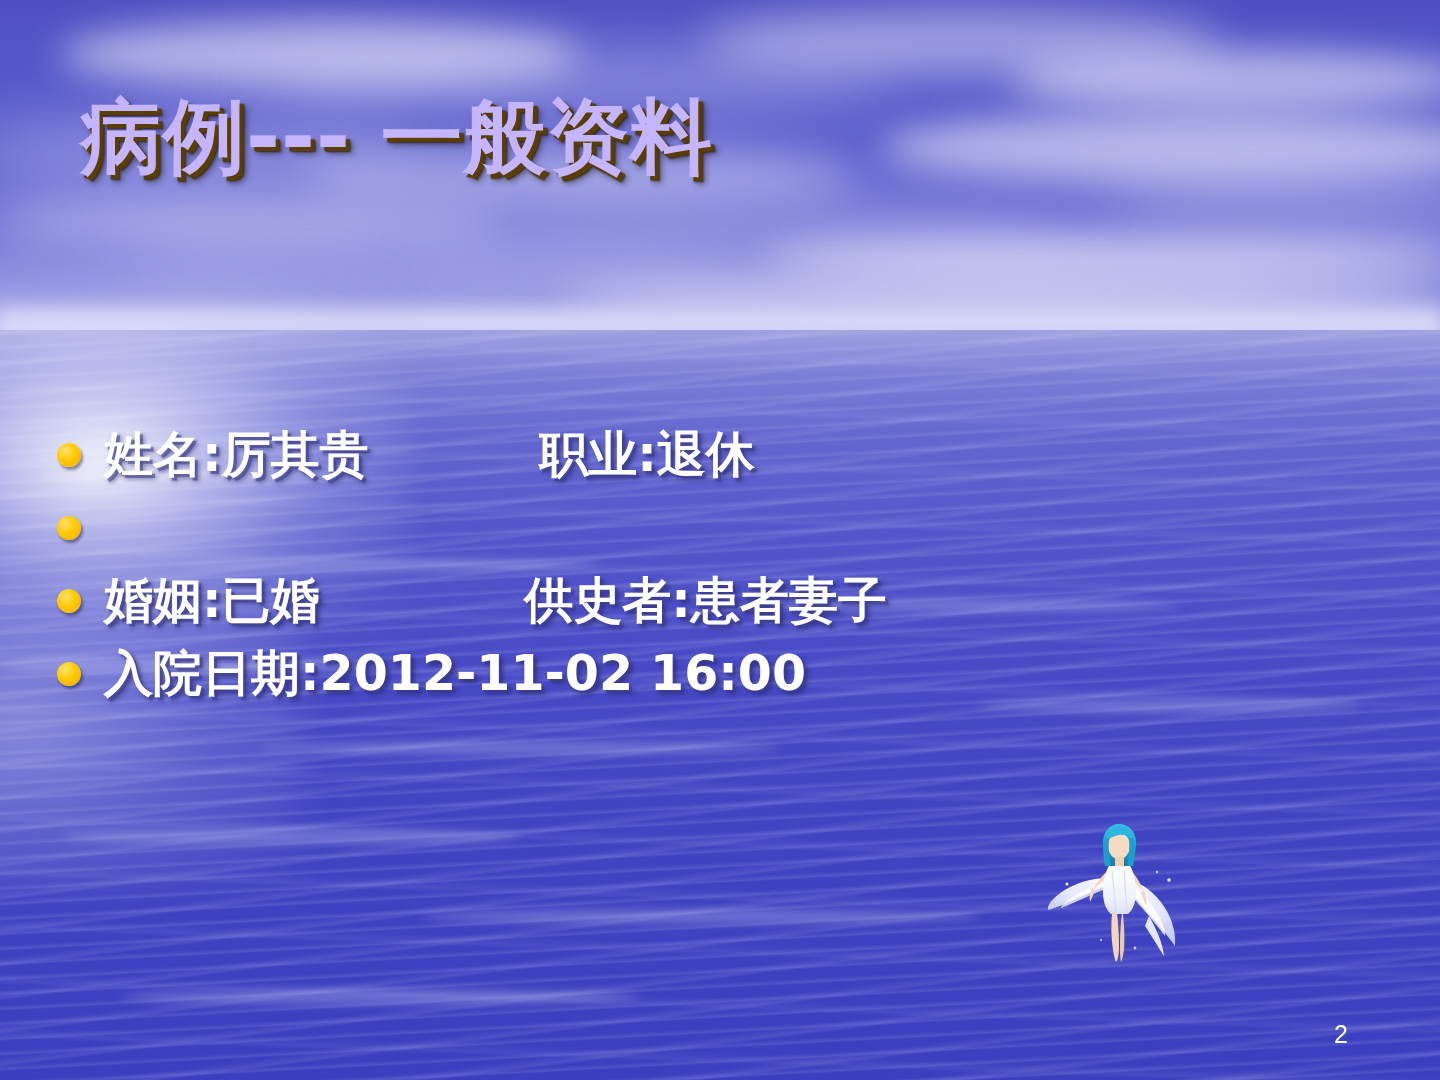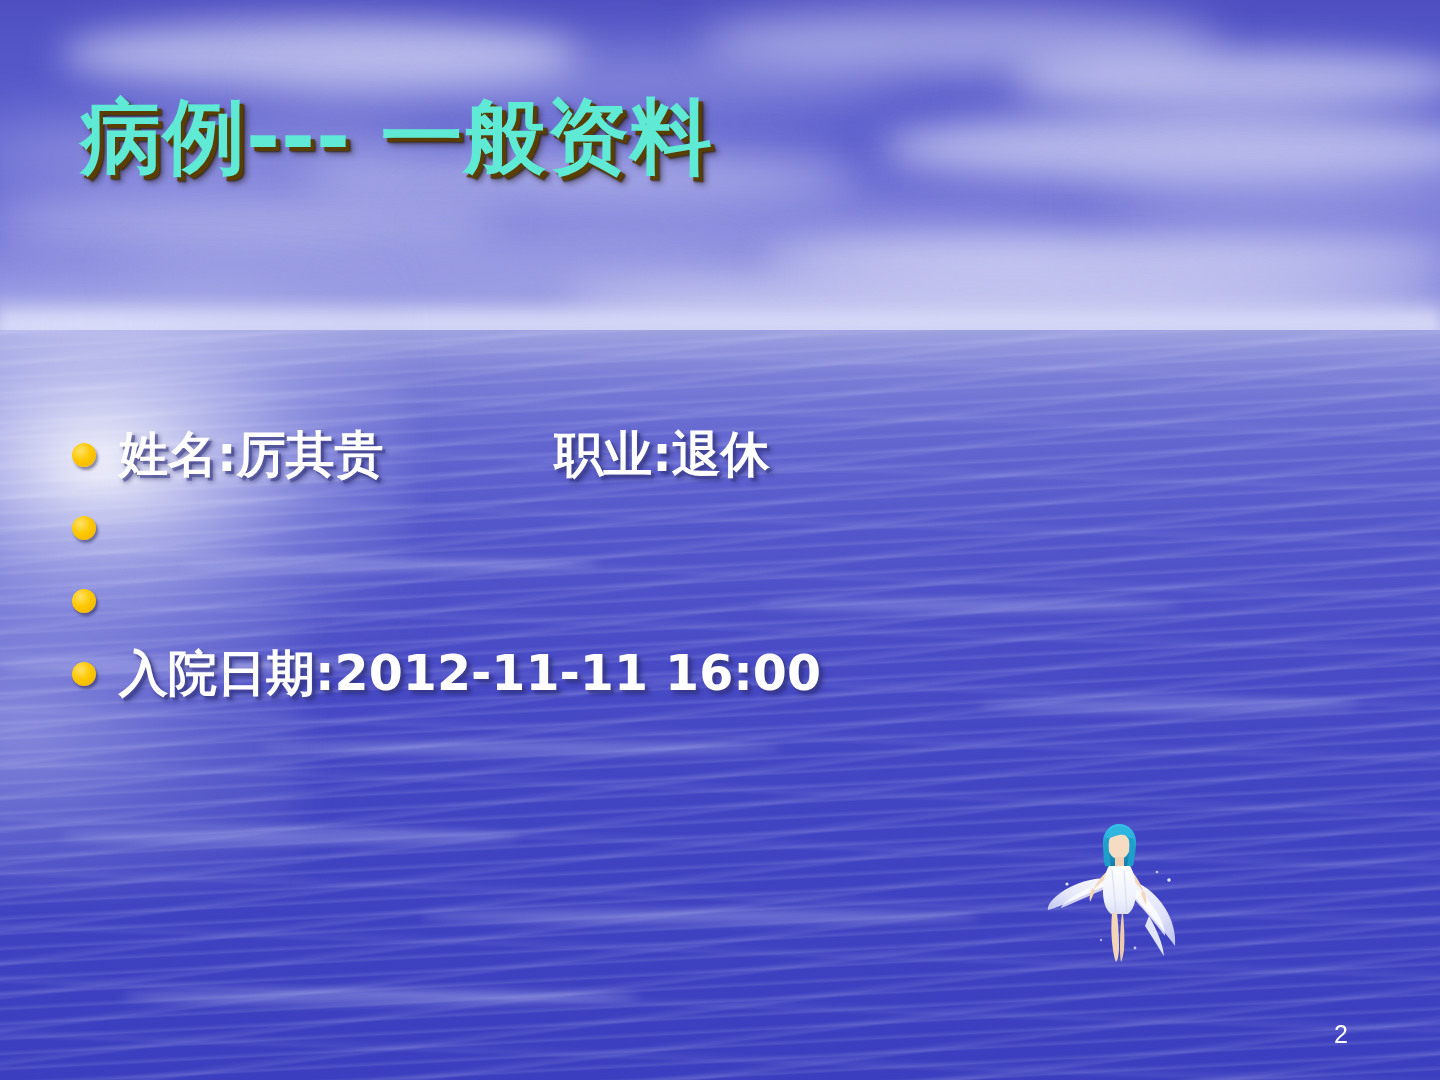"病例--- 一般资料" .title { color: #5eead4 -> #c4b5fd }
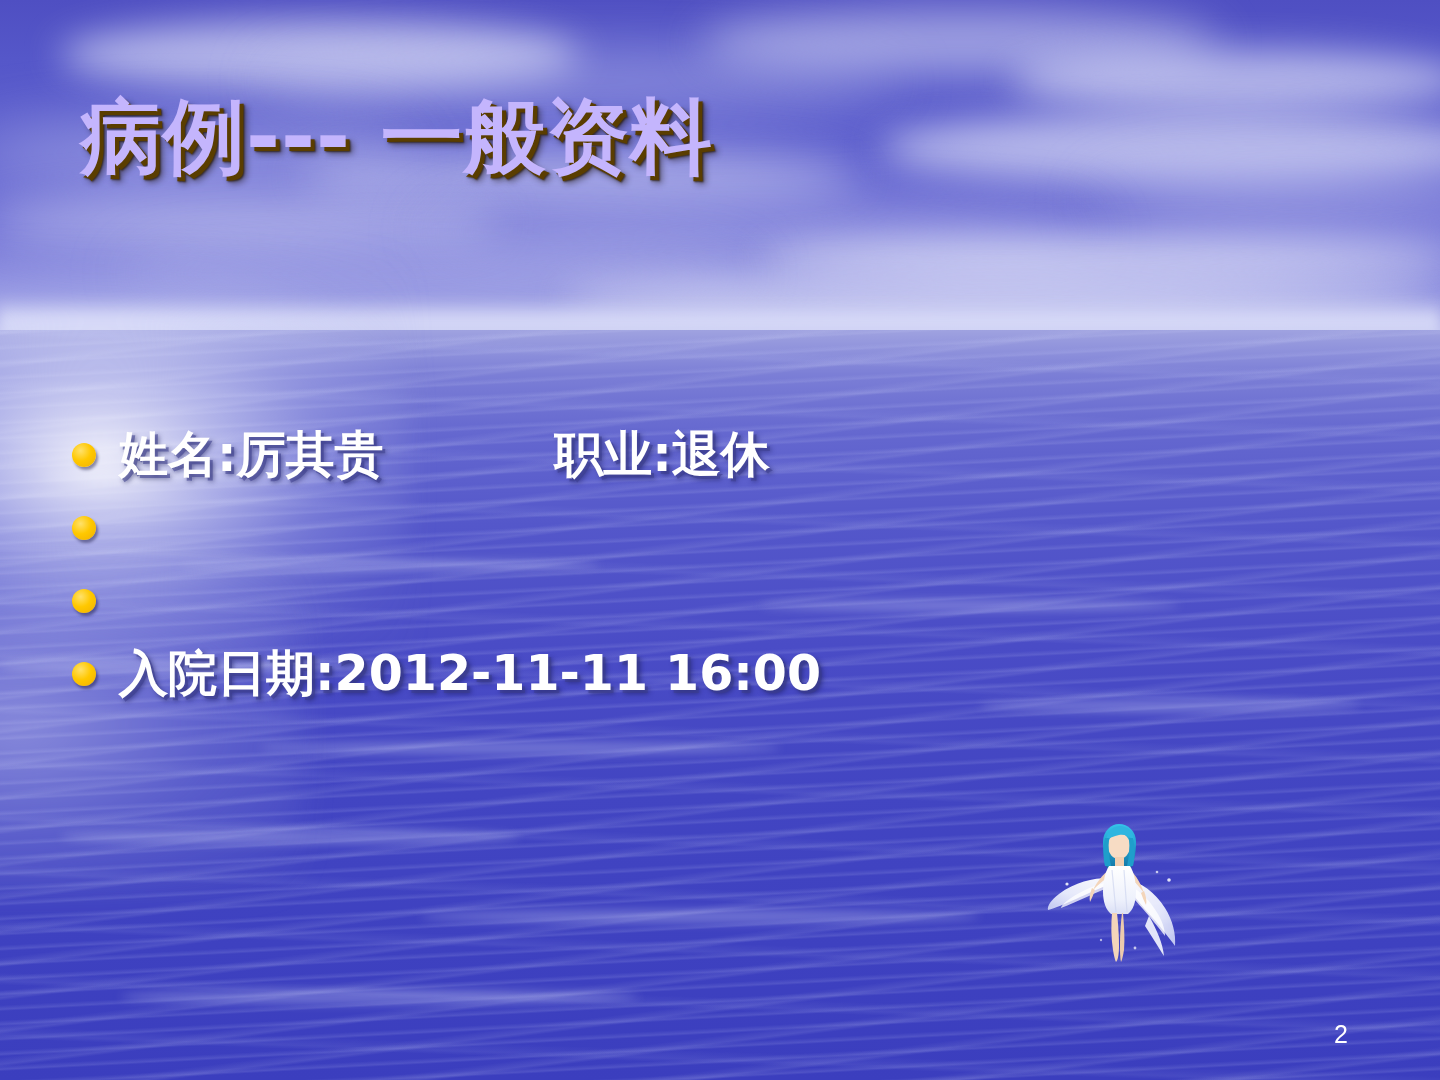"姓名:厉其贵 职业:退休" .body-list { padding-left: 15px -> none }
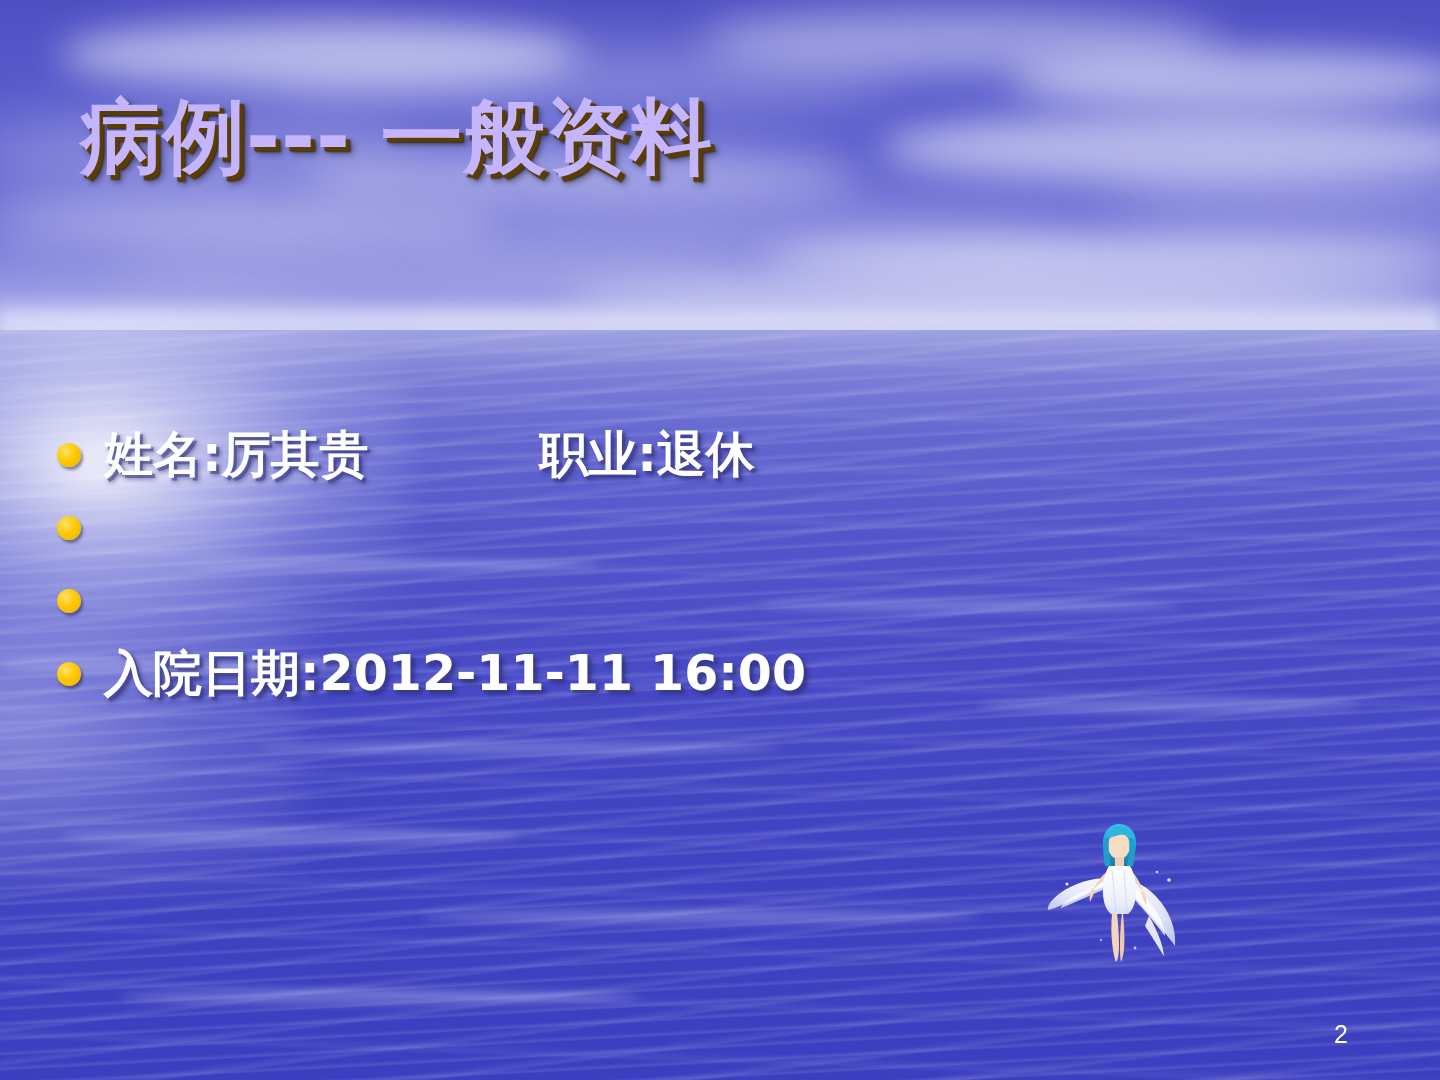"婚姻:已婚 供史者:患者妻子" span.row-text { html: none -> <span><span>婚姻:已婚</span><span> </span><span>供史者:患者妻子</span></span> }
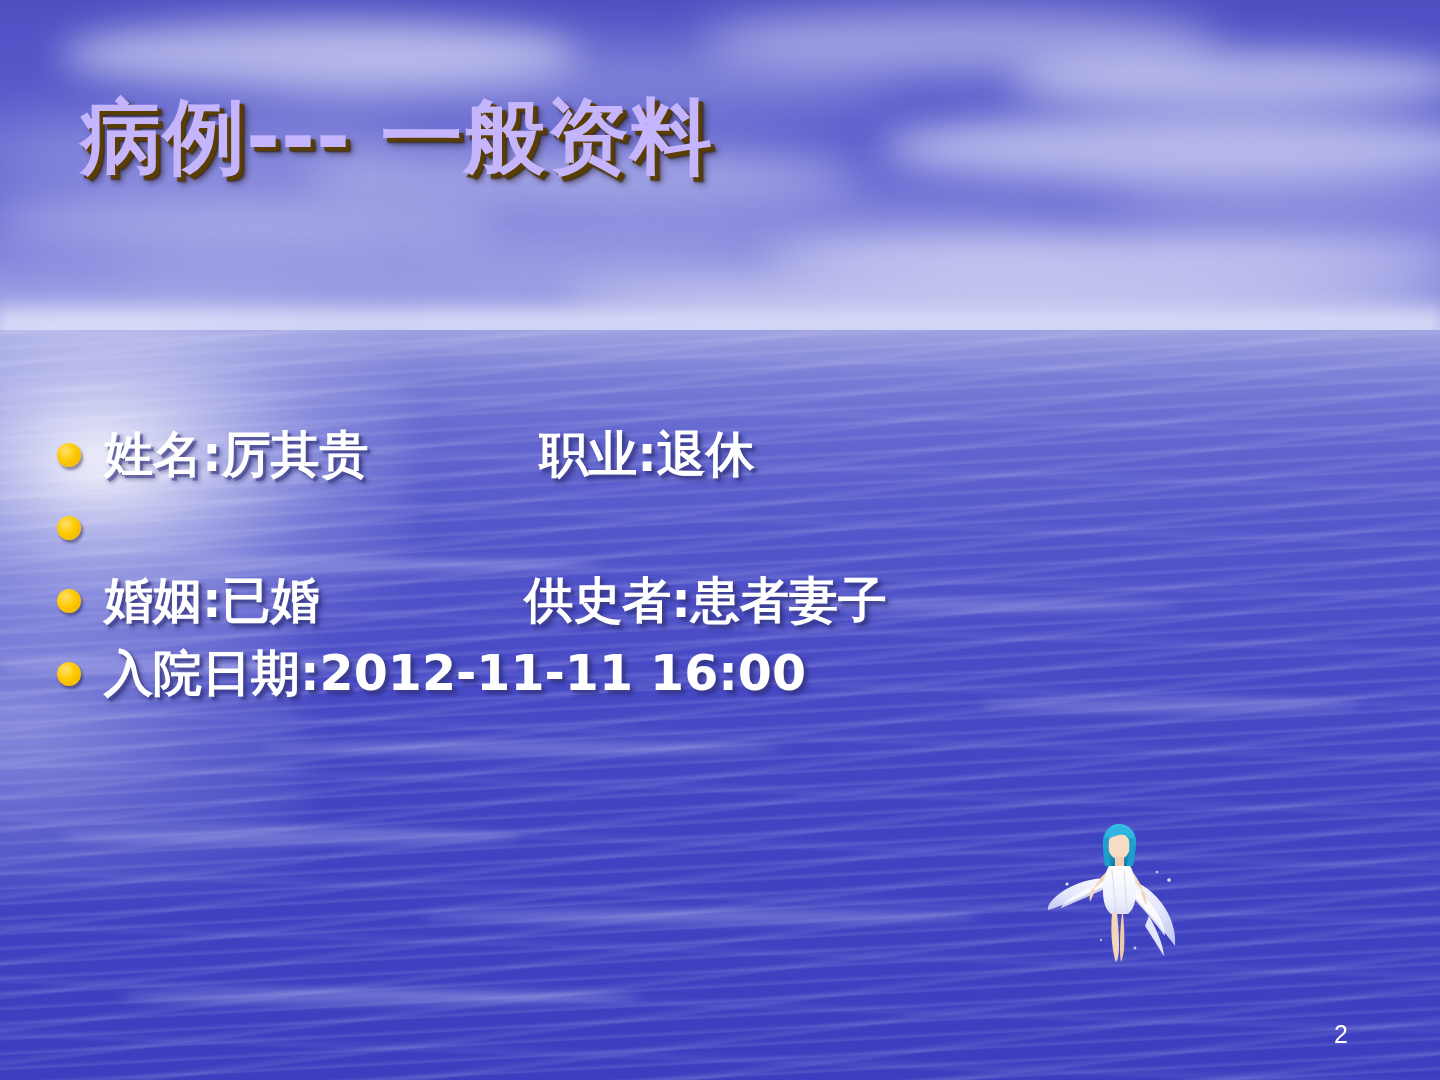"入院日期:2012-11-11 16:00" span { text: :2012-11-11 -> :2012-11-02 }
